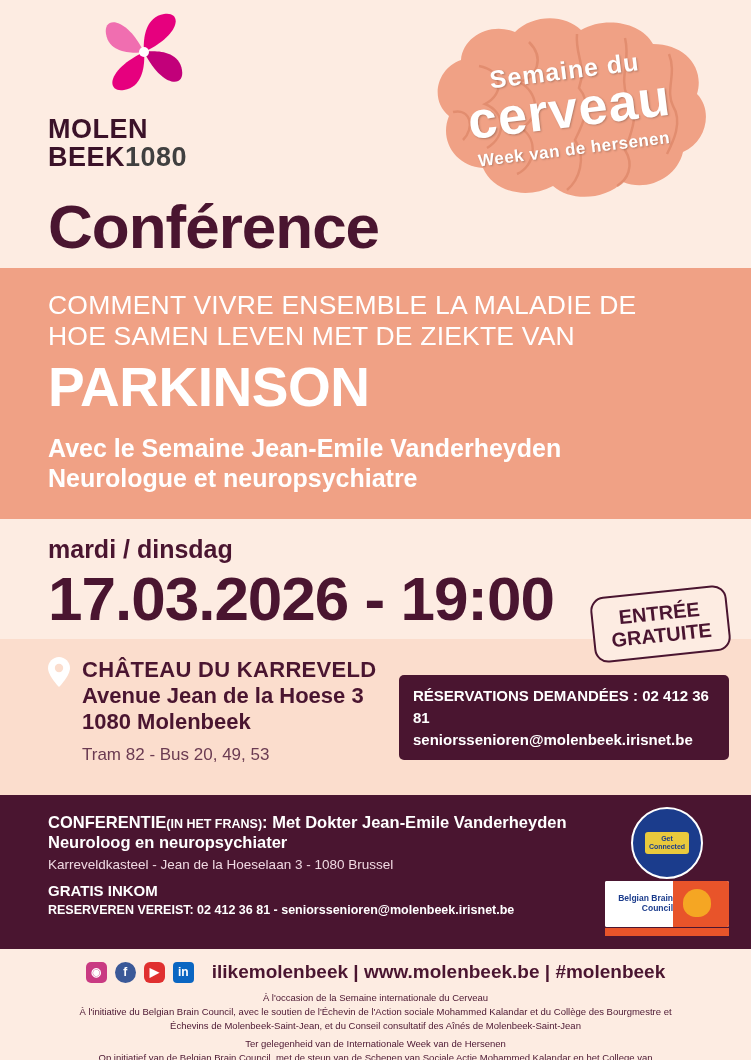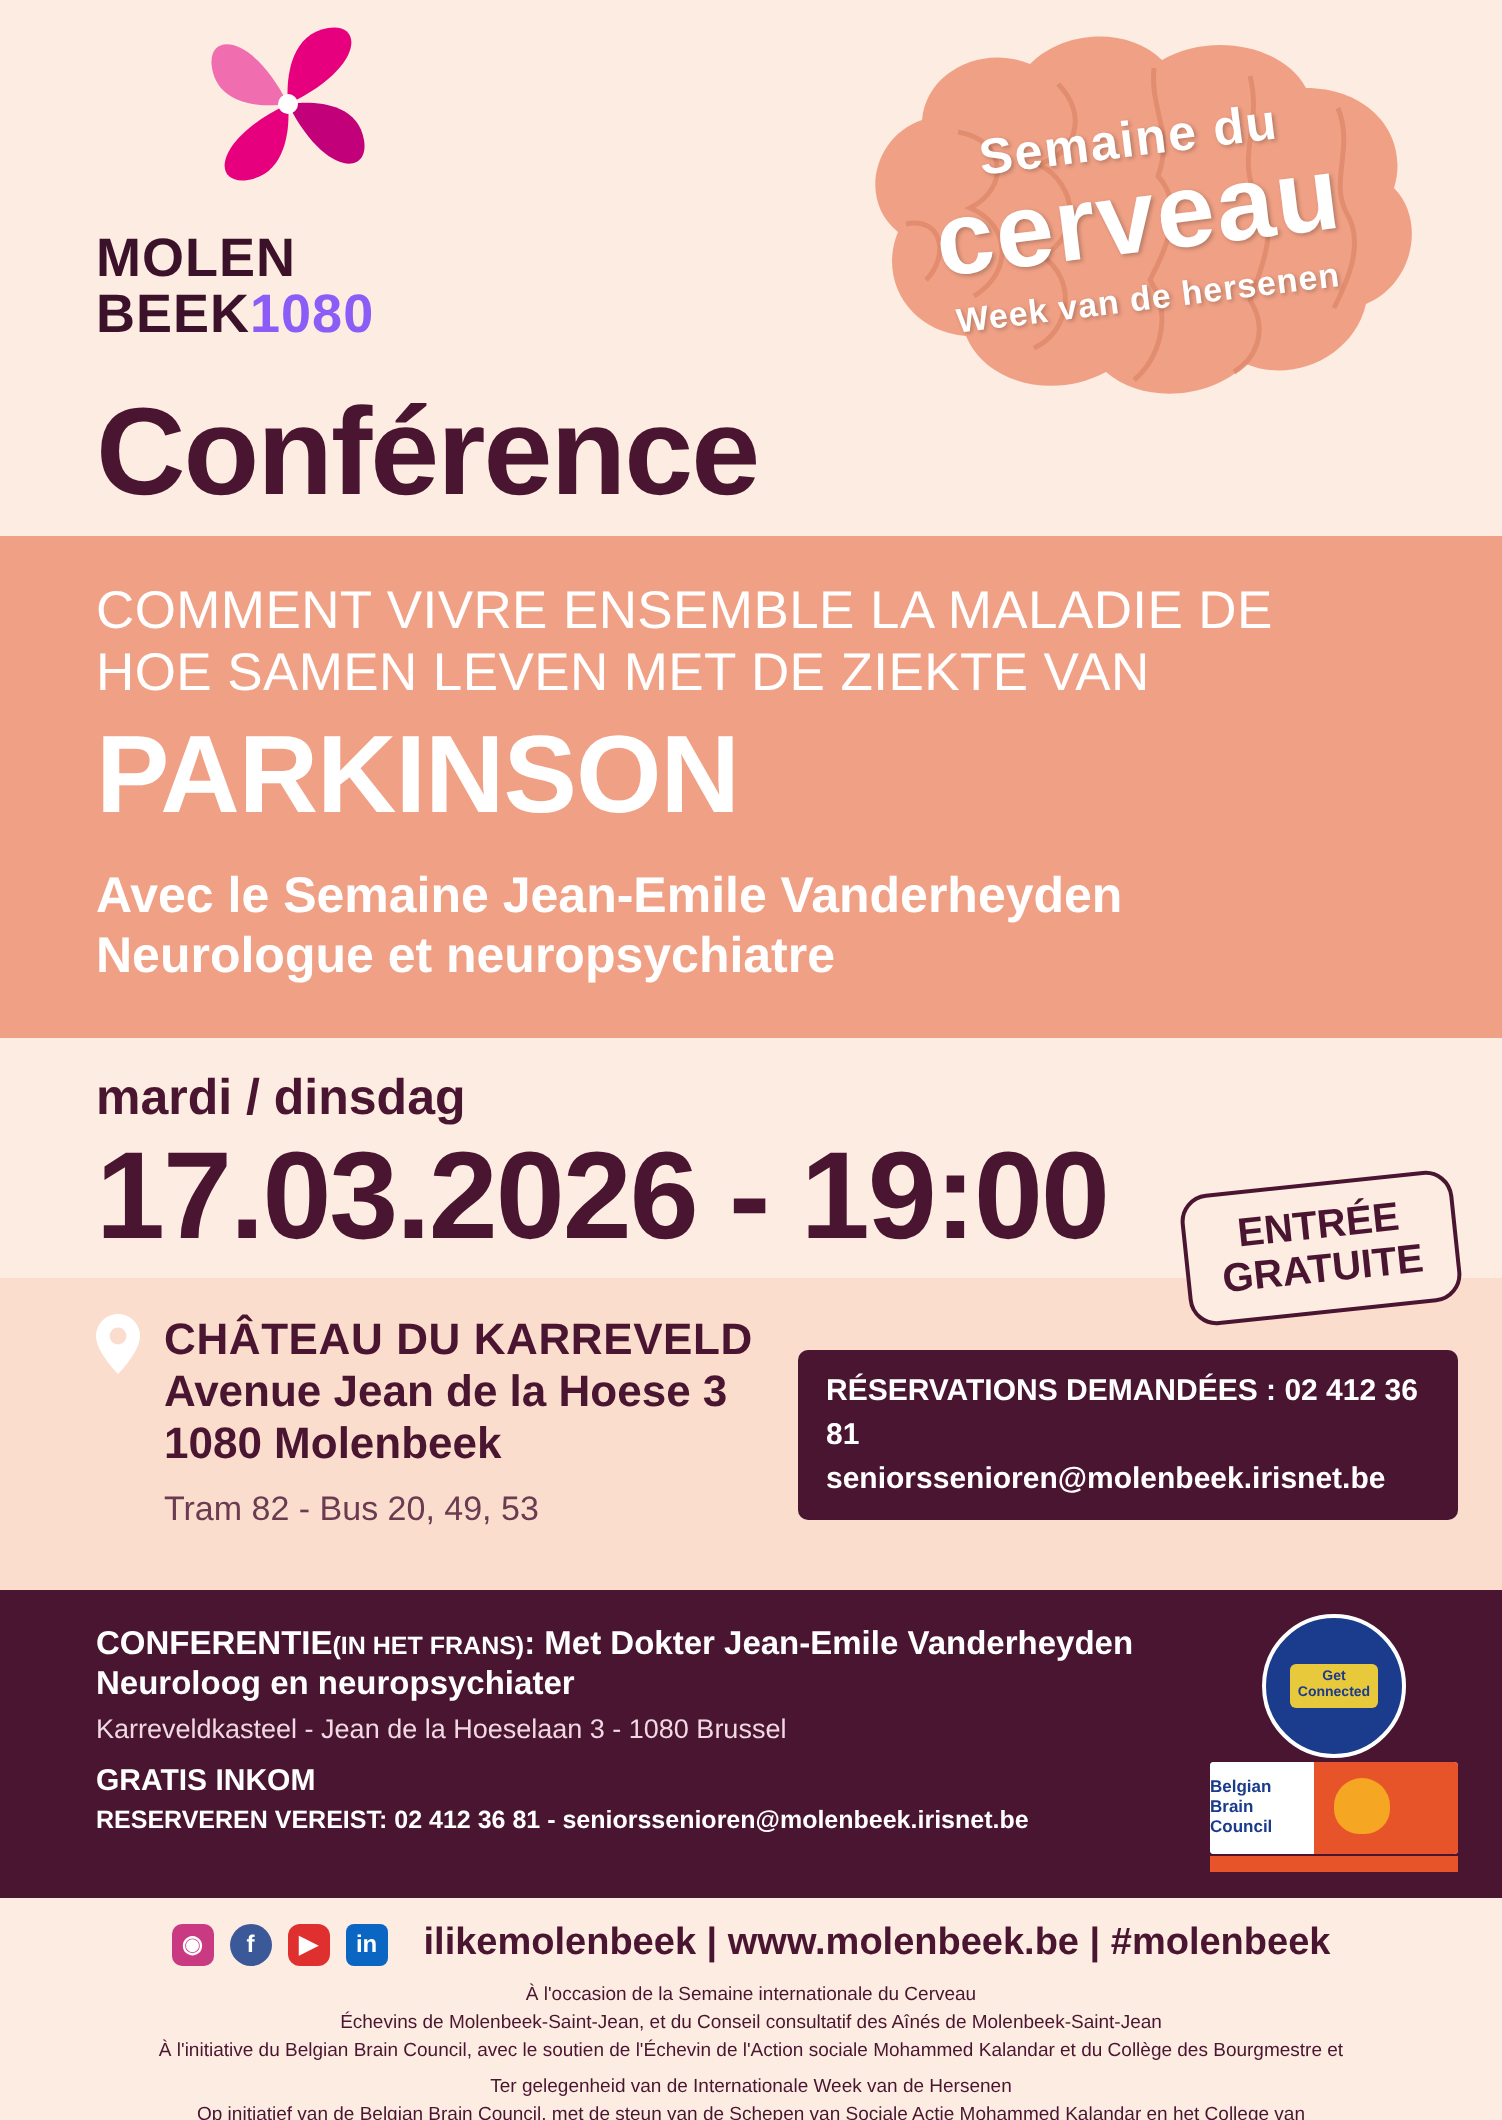"1080" .logo-text .num { color: #8b5cf6 -> #404040 }
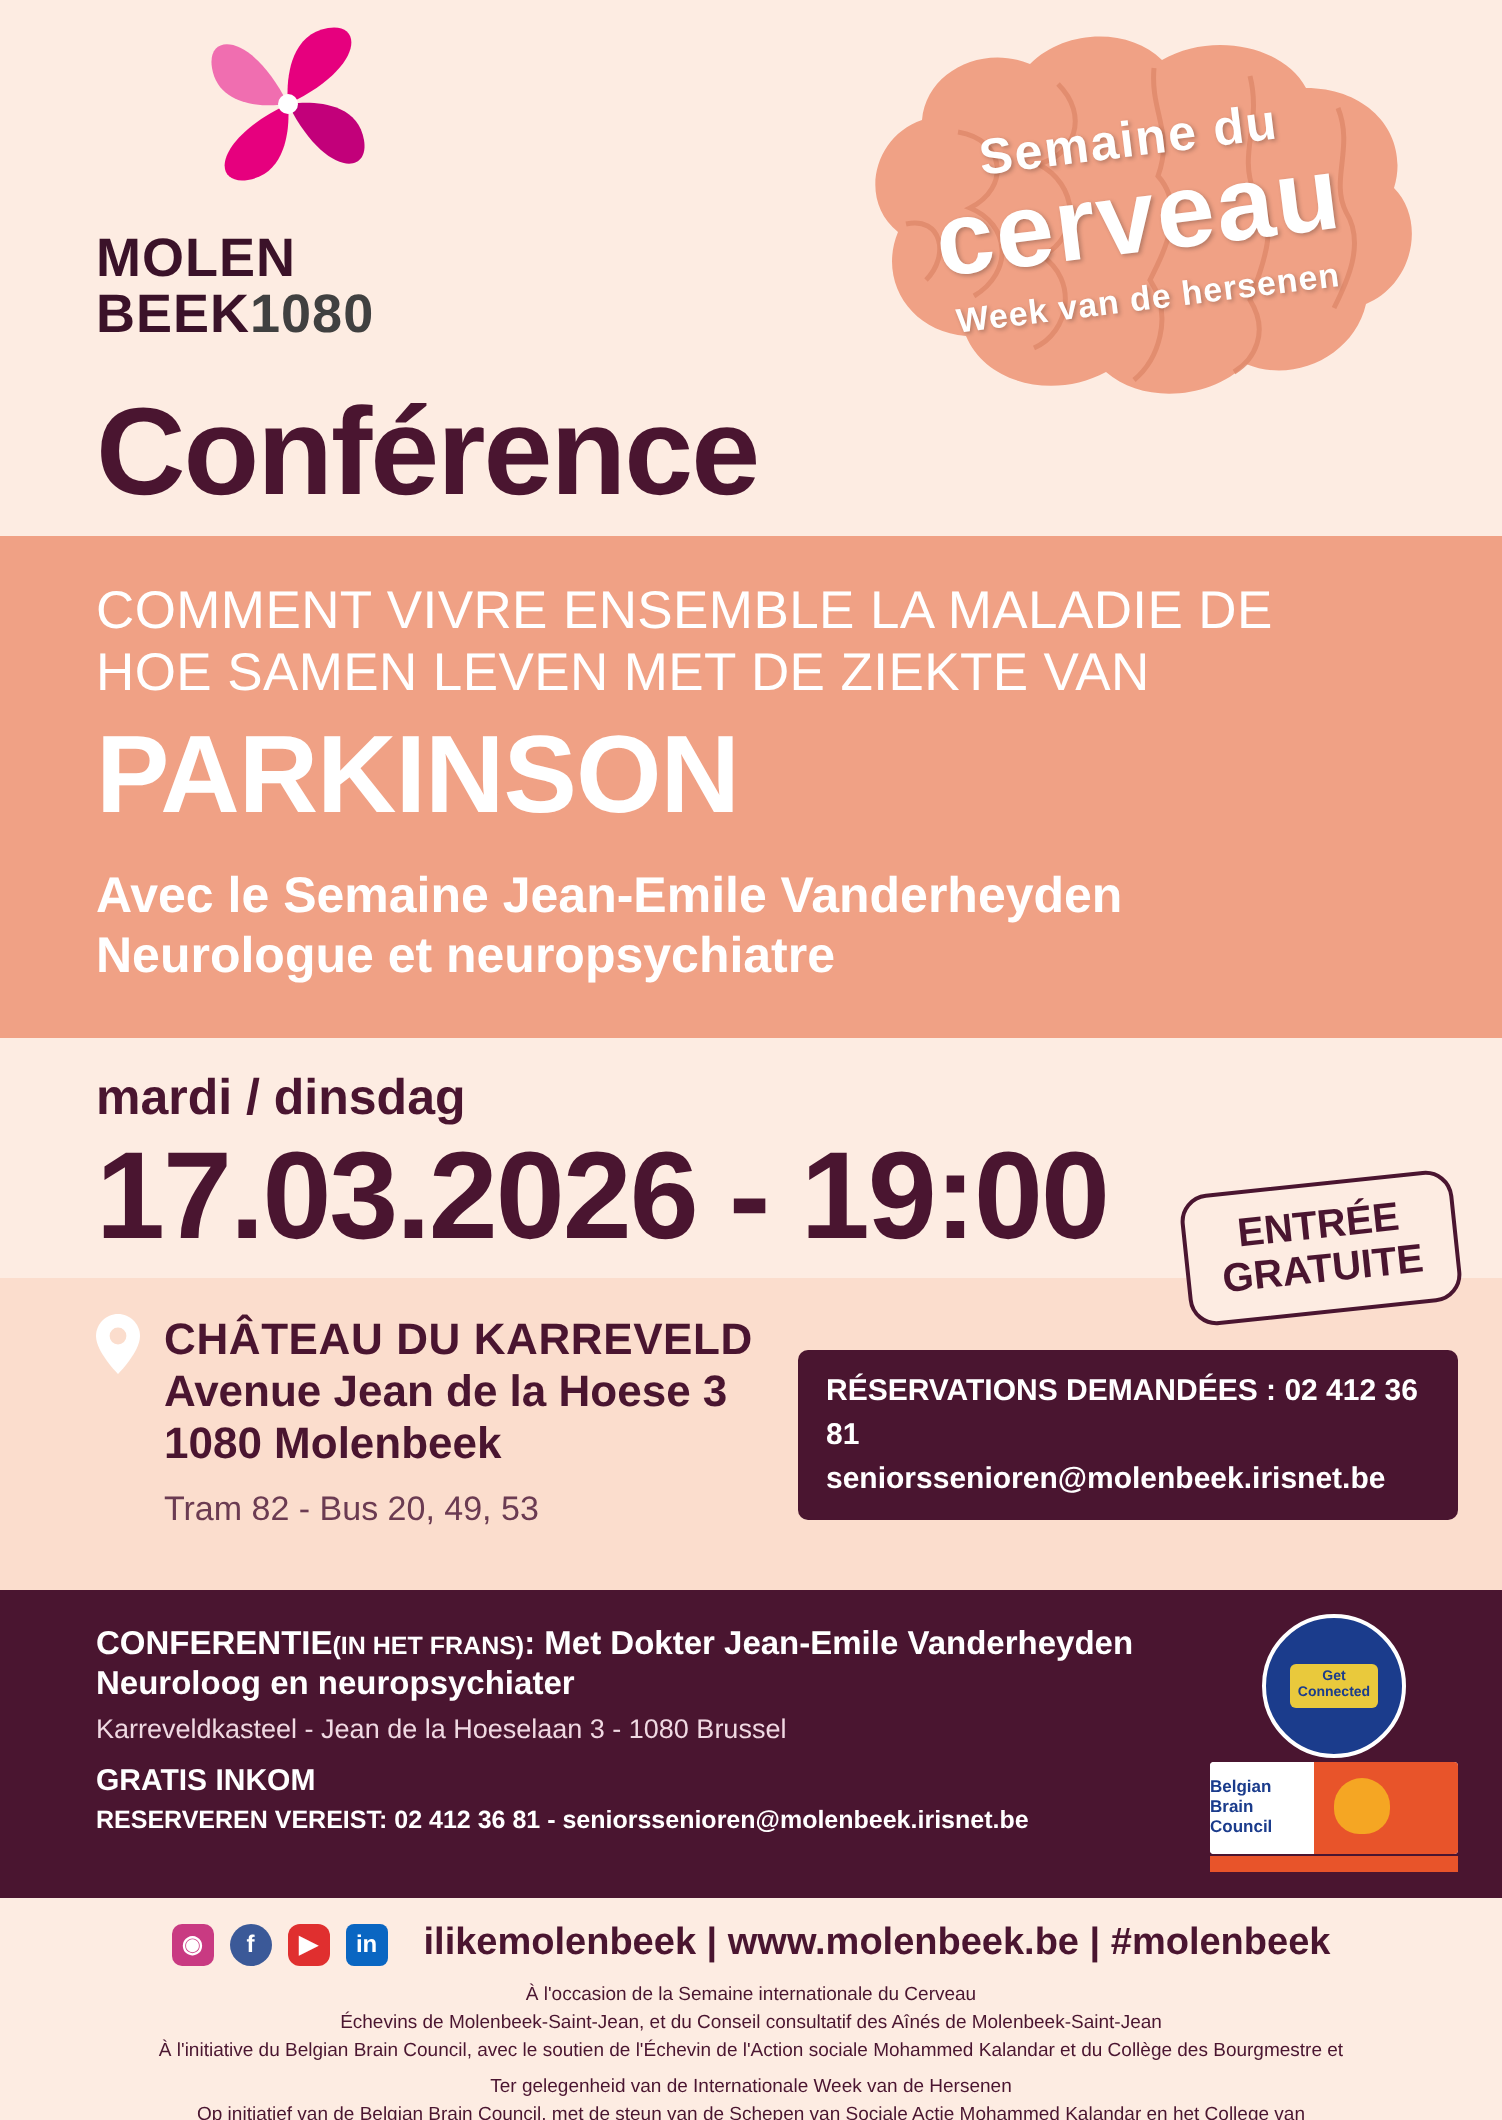"Belgian Brain Council" .bbc .left { text-align: left -> right; width: 52px -> 68px }
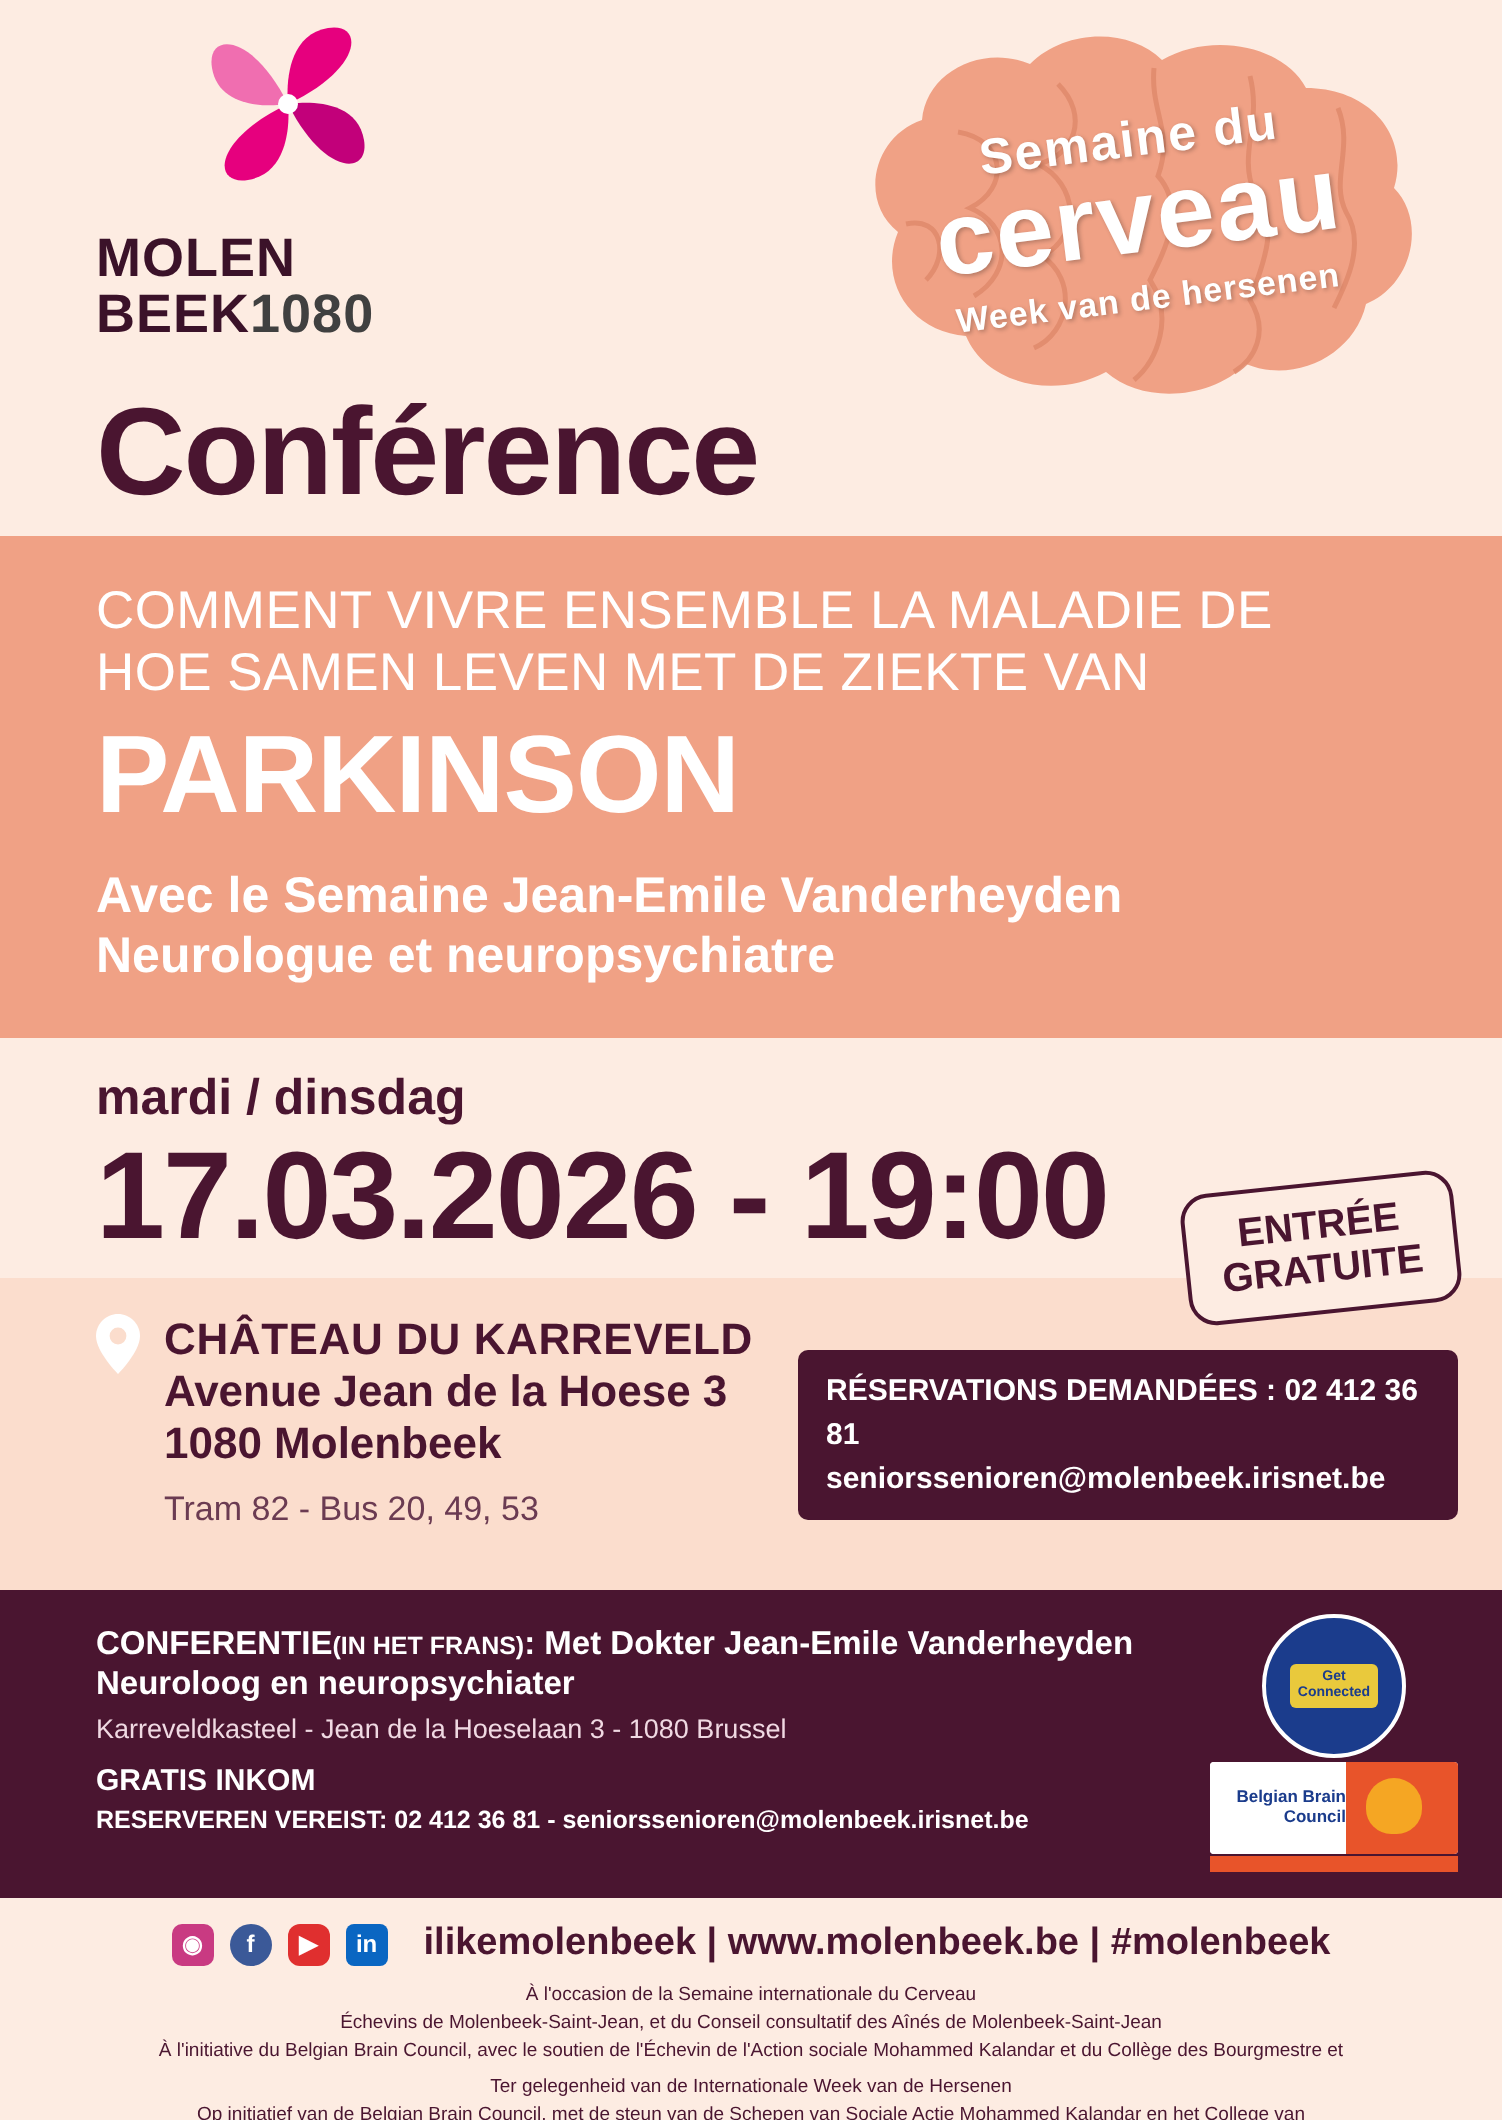"Échevins de Molenbeek-Saint-Jean, et du" div { order: before "À l'initiative du Belgian Brain" -> after "À l'initiative du Belgian Brain" }
